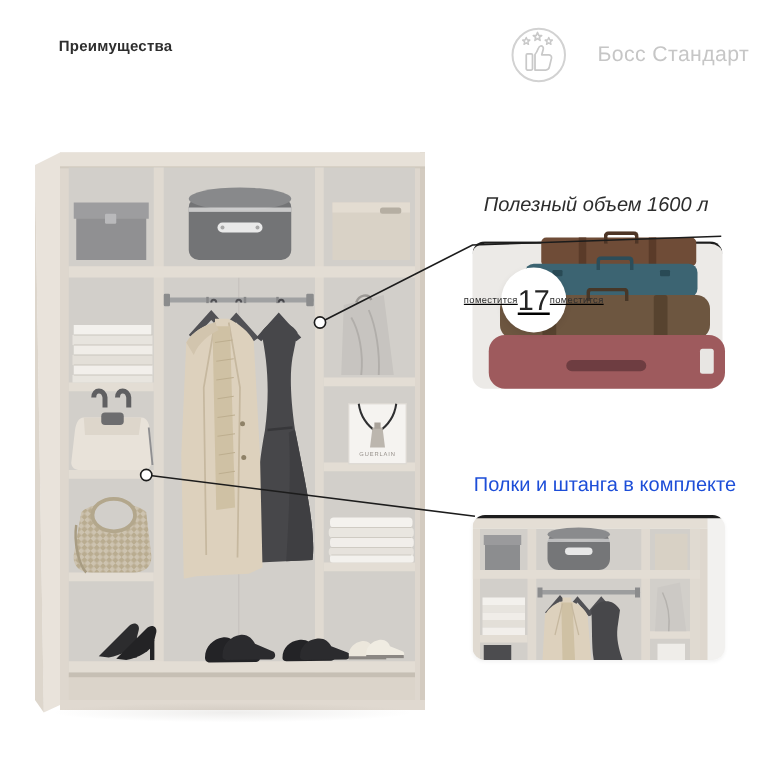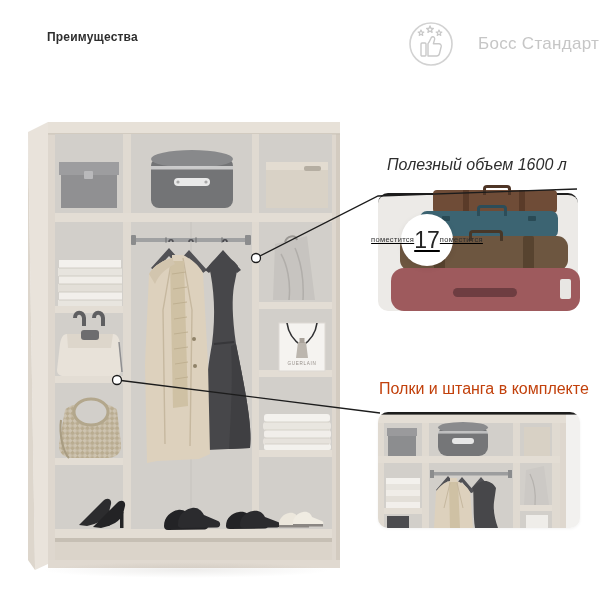"Полки и штанга в комплекте" .co2-title { color: #c2410c -> #1d4ed8 }
